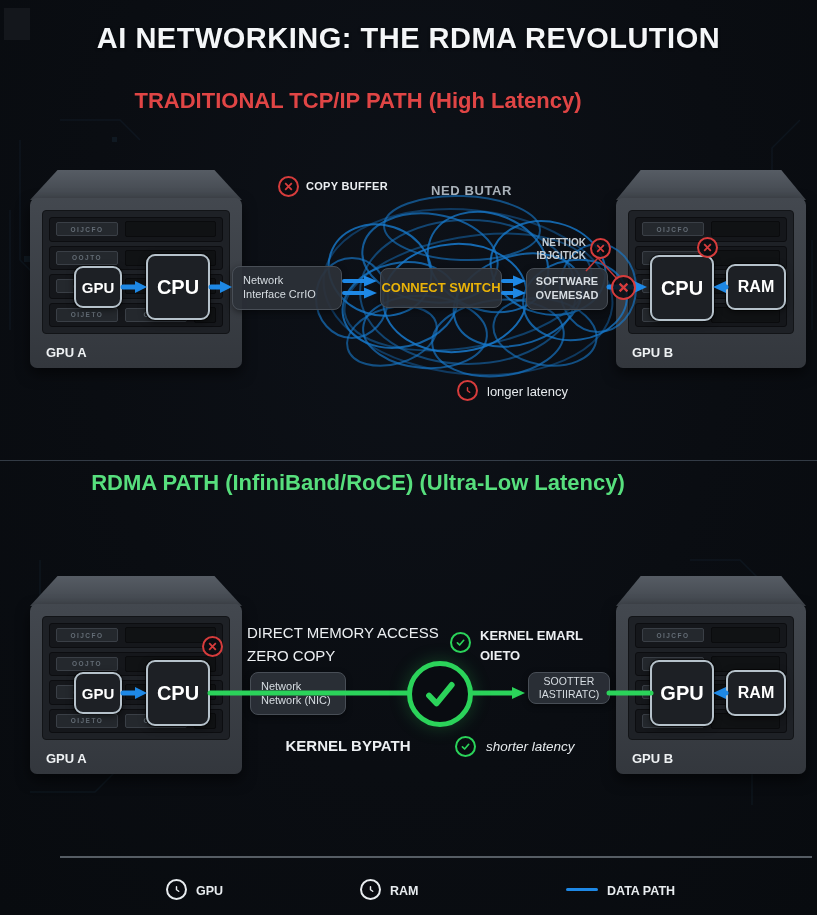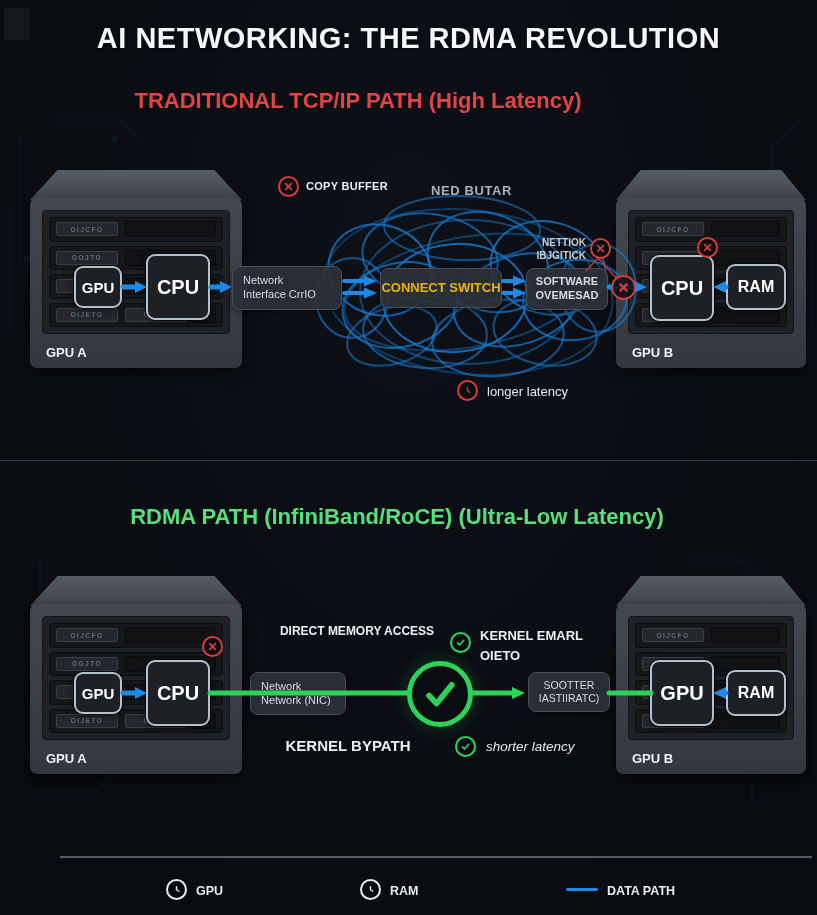"RDMA PATH (InfiniBand/RoCE) (Ultra-Low" .head-green { margin-left: 39px -> none; top: 504px -> 470px }
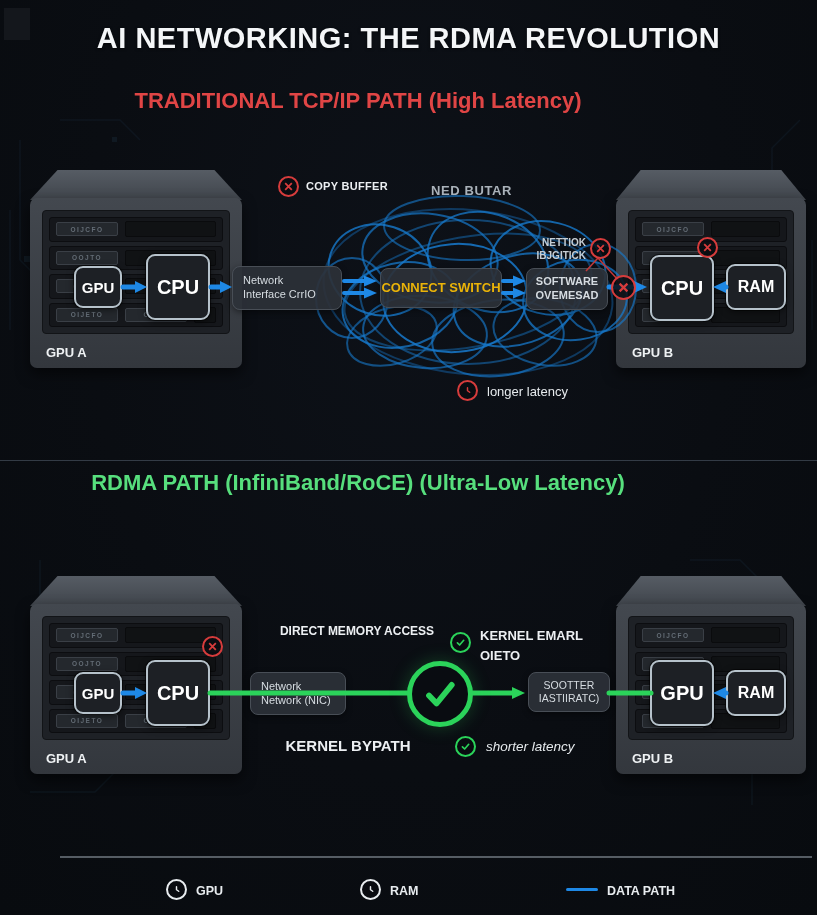"DIRECT MEMORY ACCESS" div.lbl { font-size: 12px -> 15px; font-weight: 700 -> 400; text-align: center -> left }
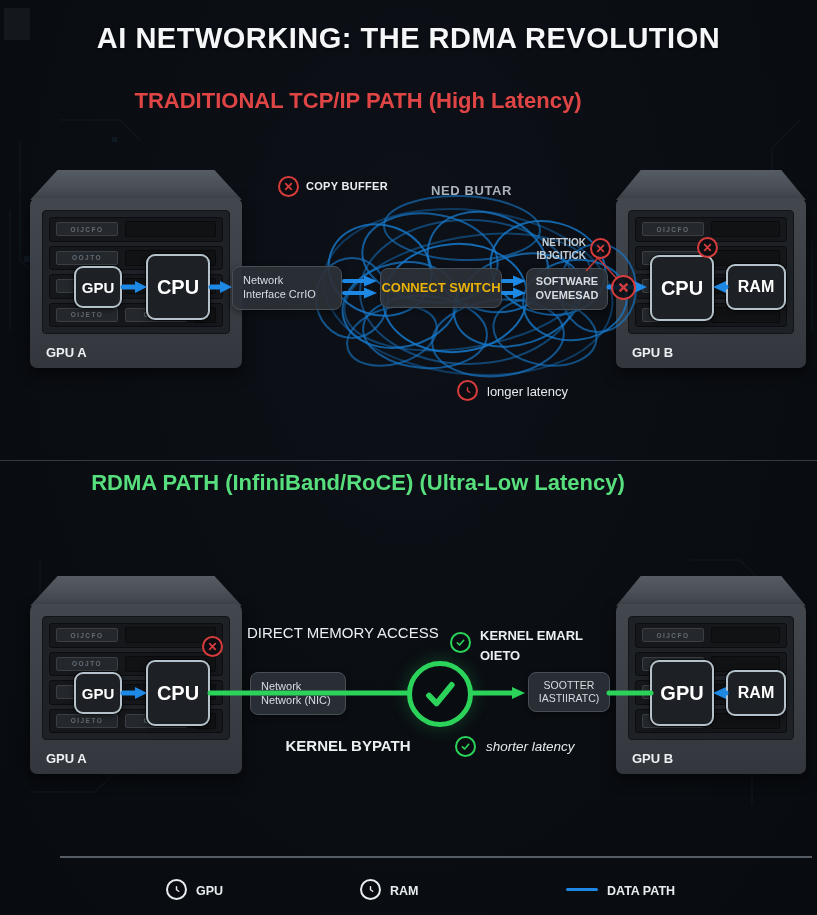"ZERO COPY" div { html: none -> <div>ZERO COPY</div> }
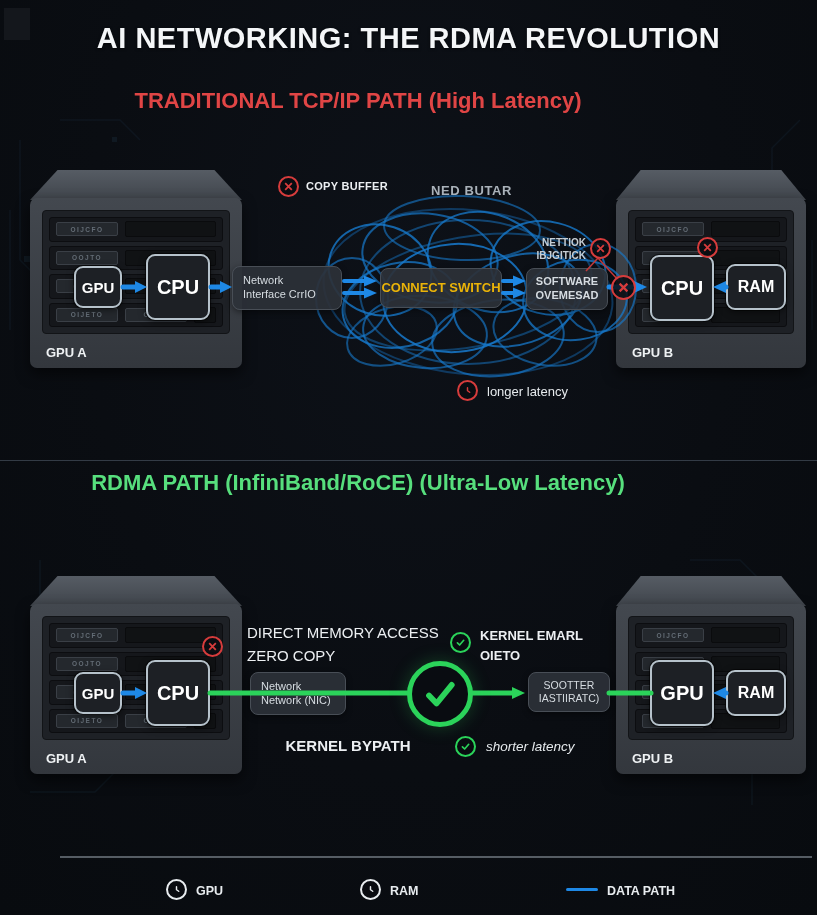"SOOTTER" div.netbox { height: 40px -> 32px }
